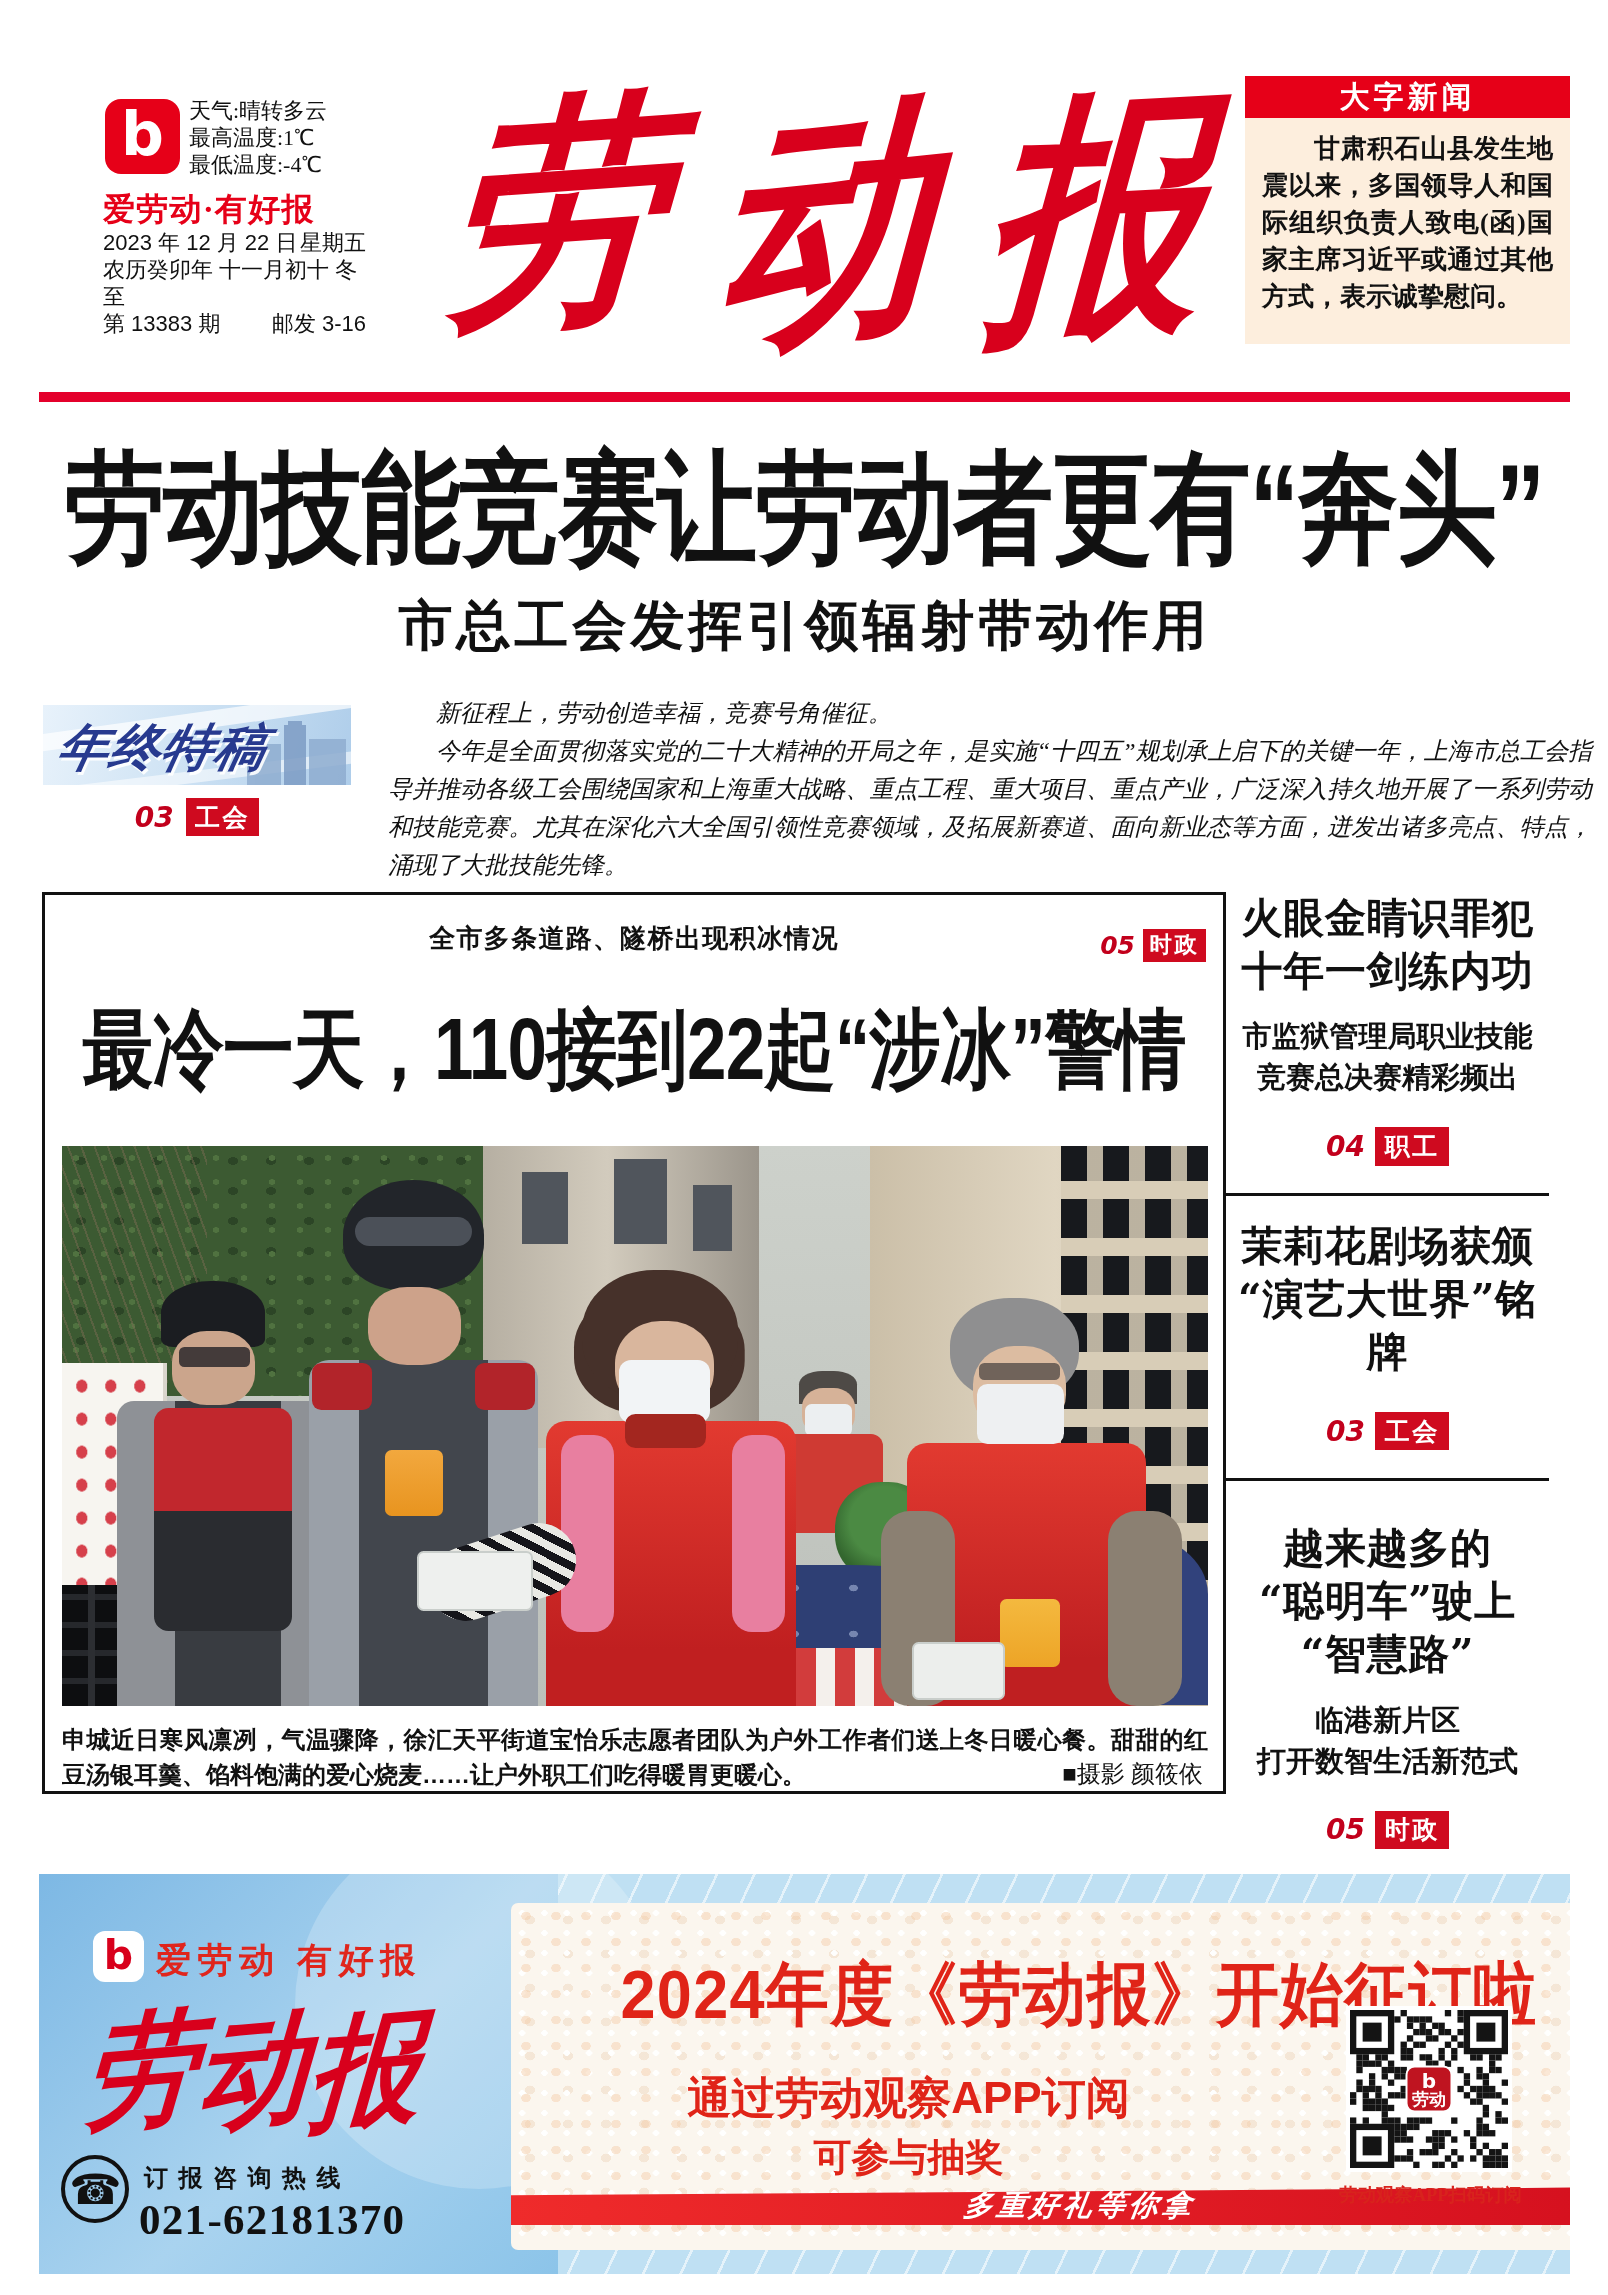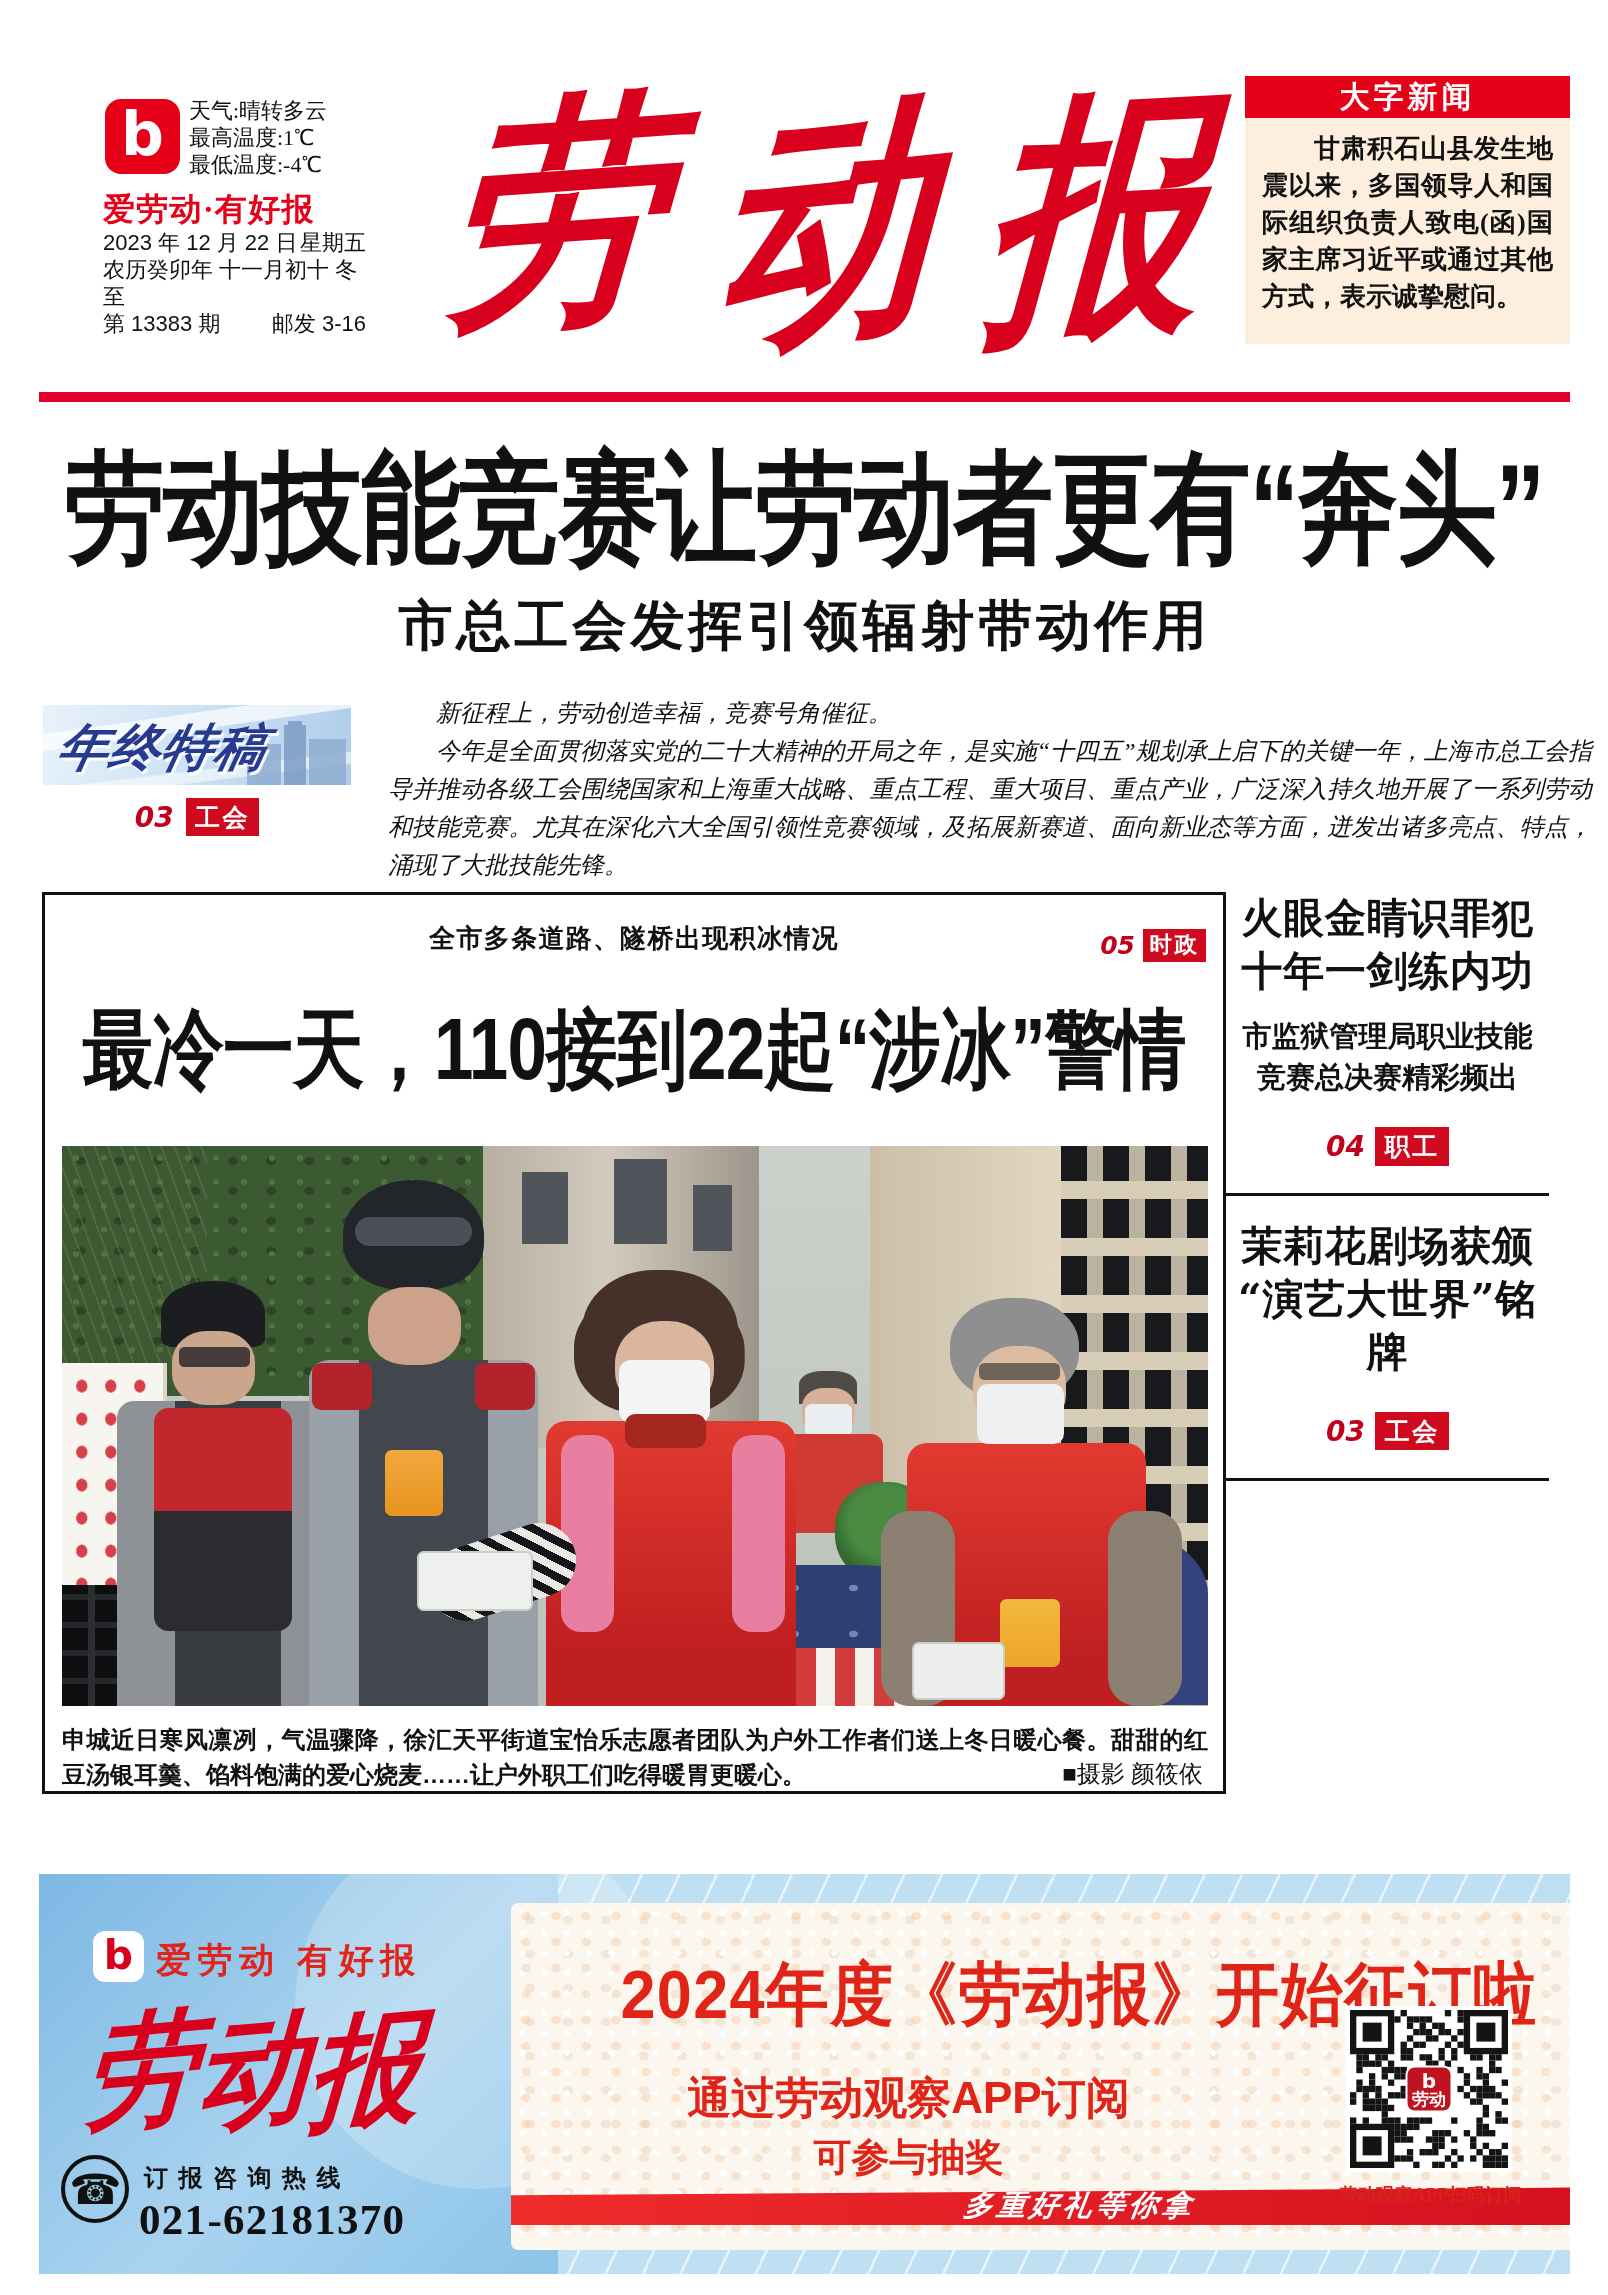"越来越多的" div.sb-art { html: none -> <div> <div> <div>越来越多的</div> <div>“聪明车”驶上</div> <div>“智慧路”</div> </div> <div> <div>临港新片区</div> <div>打开数智生活新范式</div> </div> <div> <span>05</span> <span>时政</span> </div> </div> }
